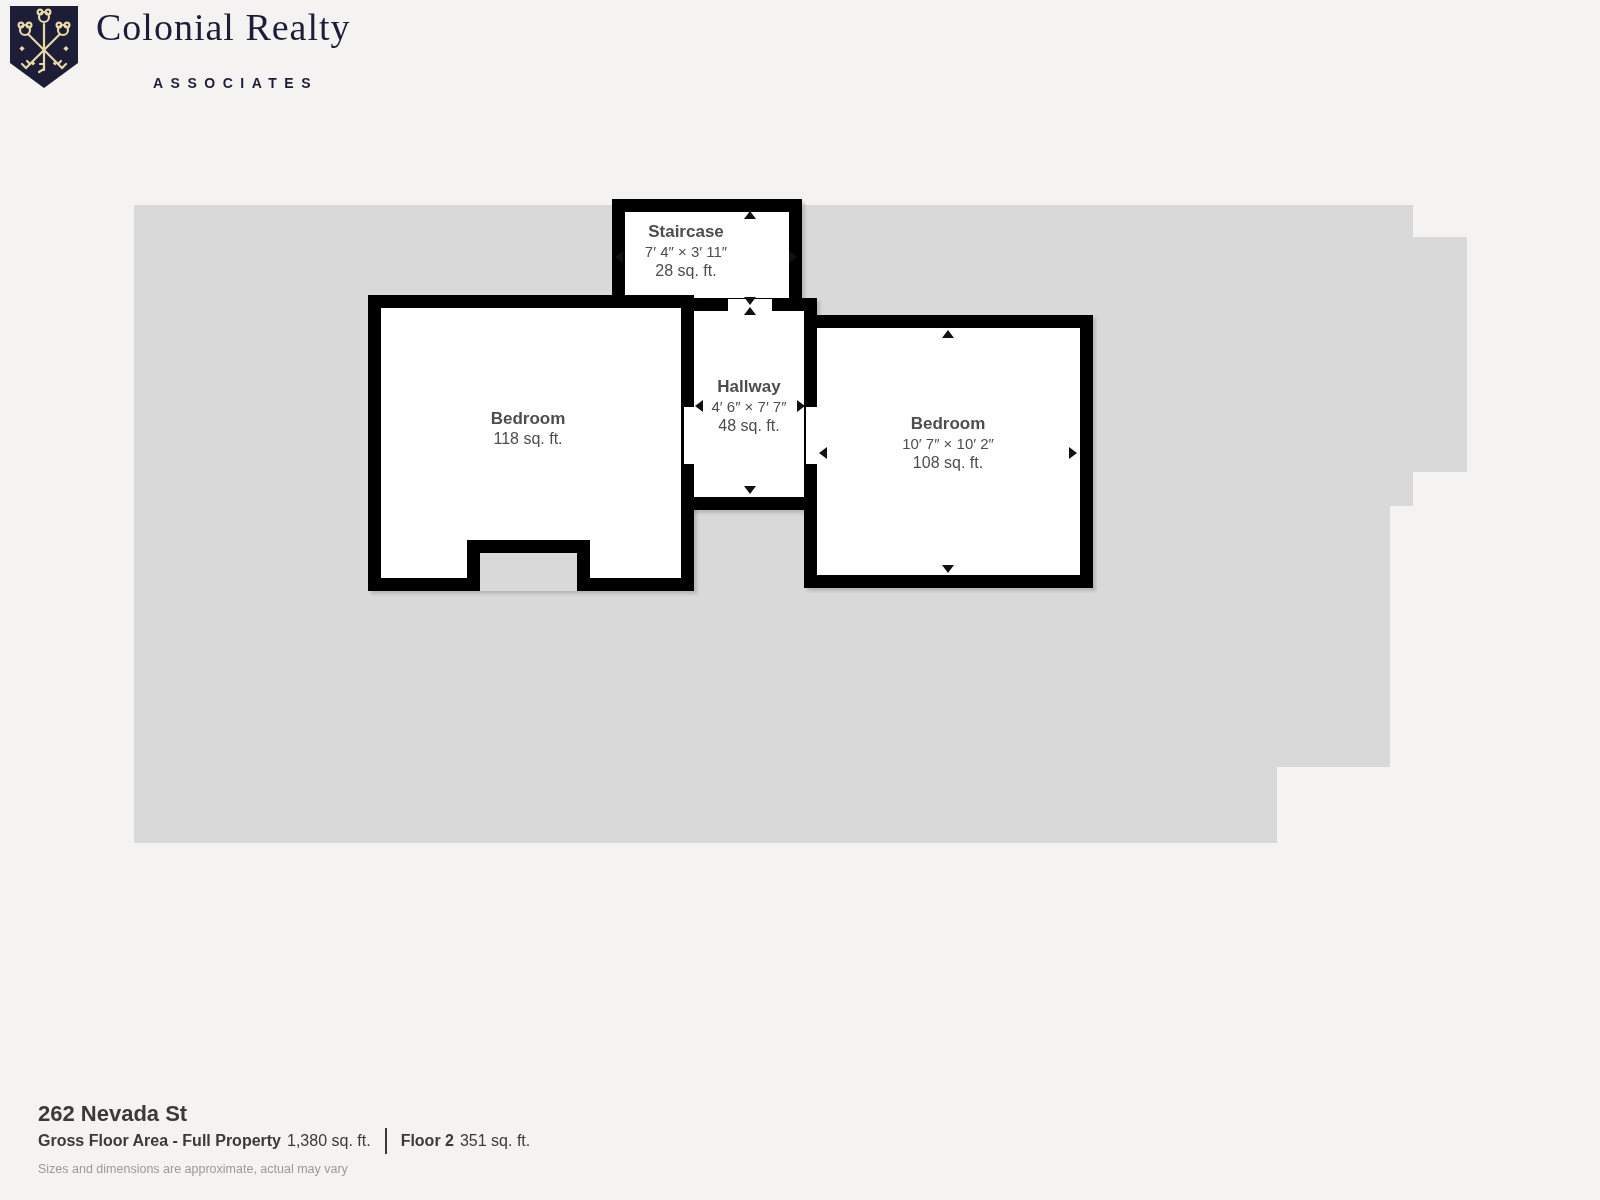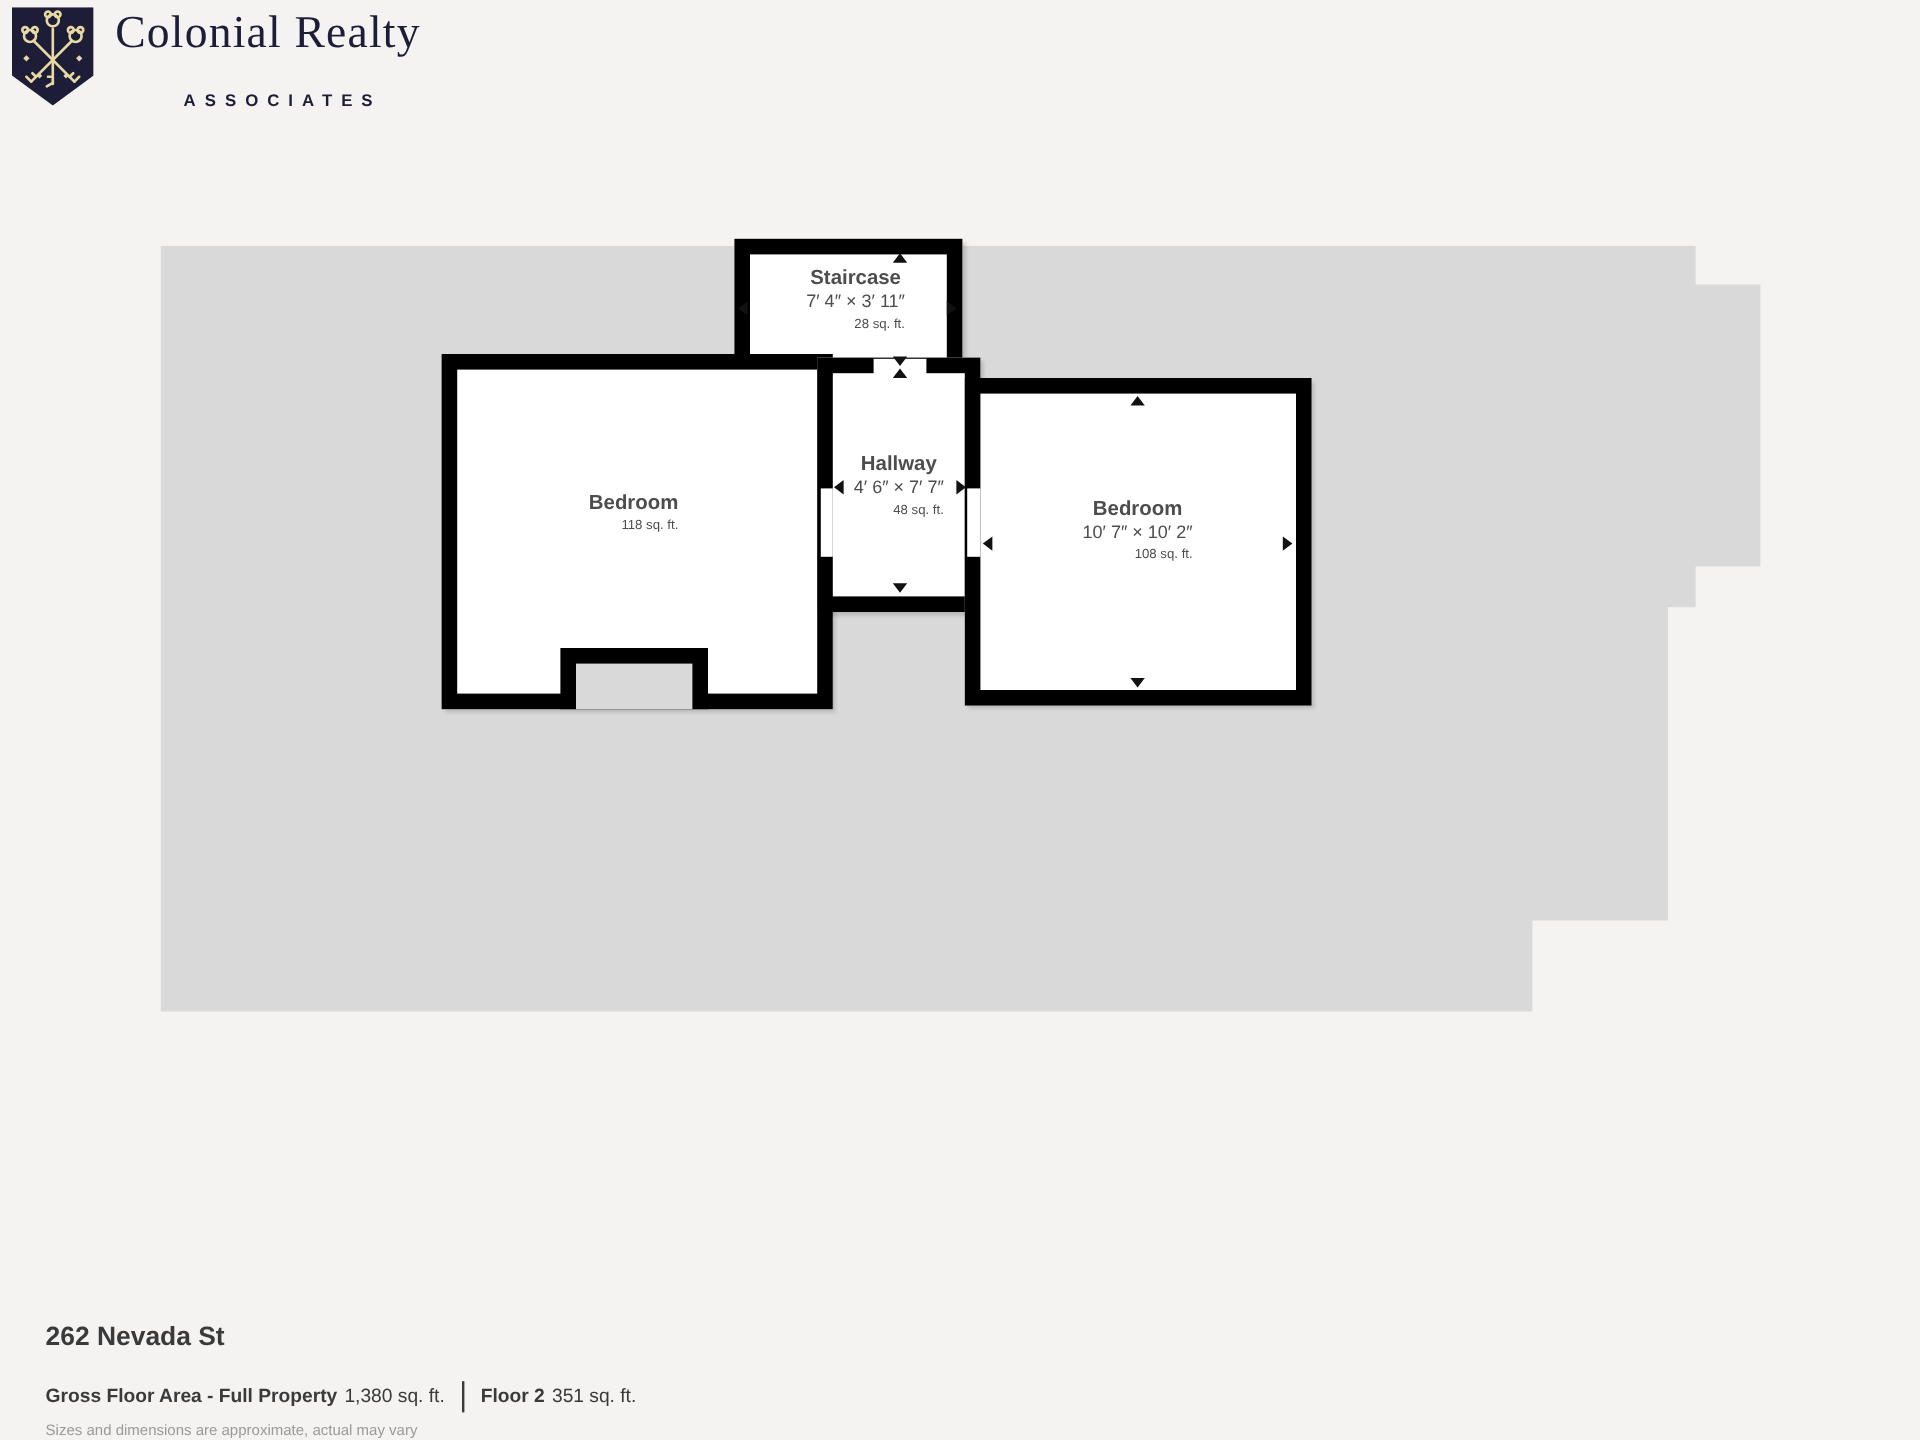"Staircase" #label-staircase { left: 713px -> 686px }
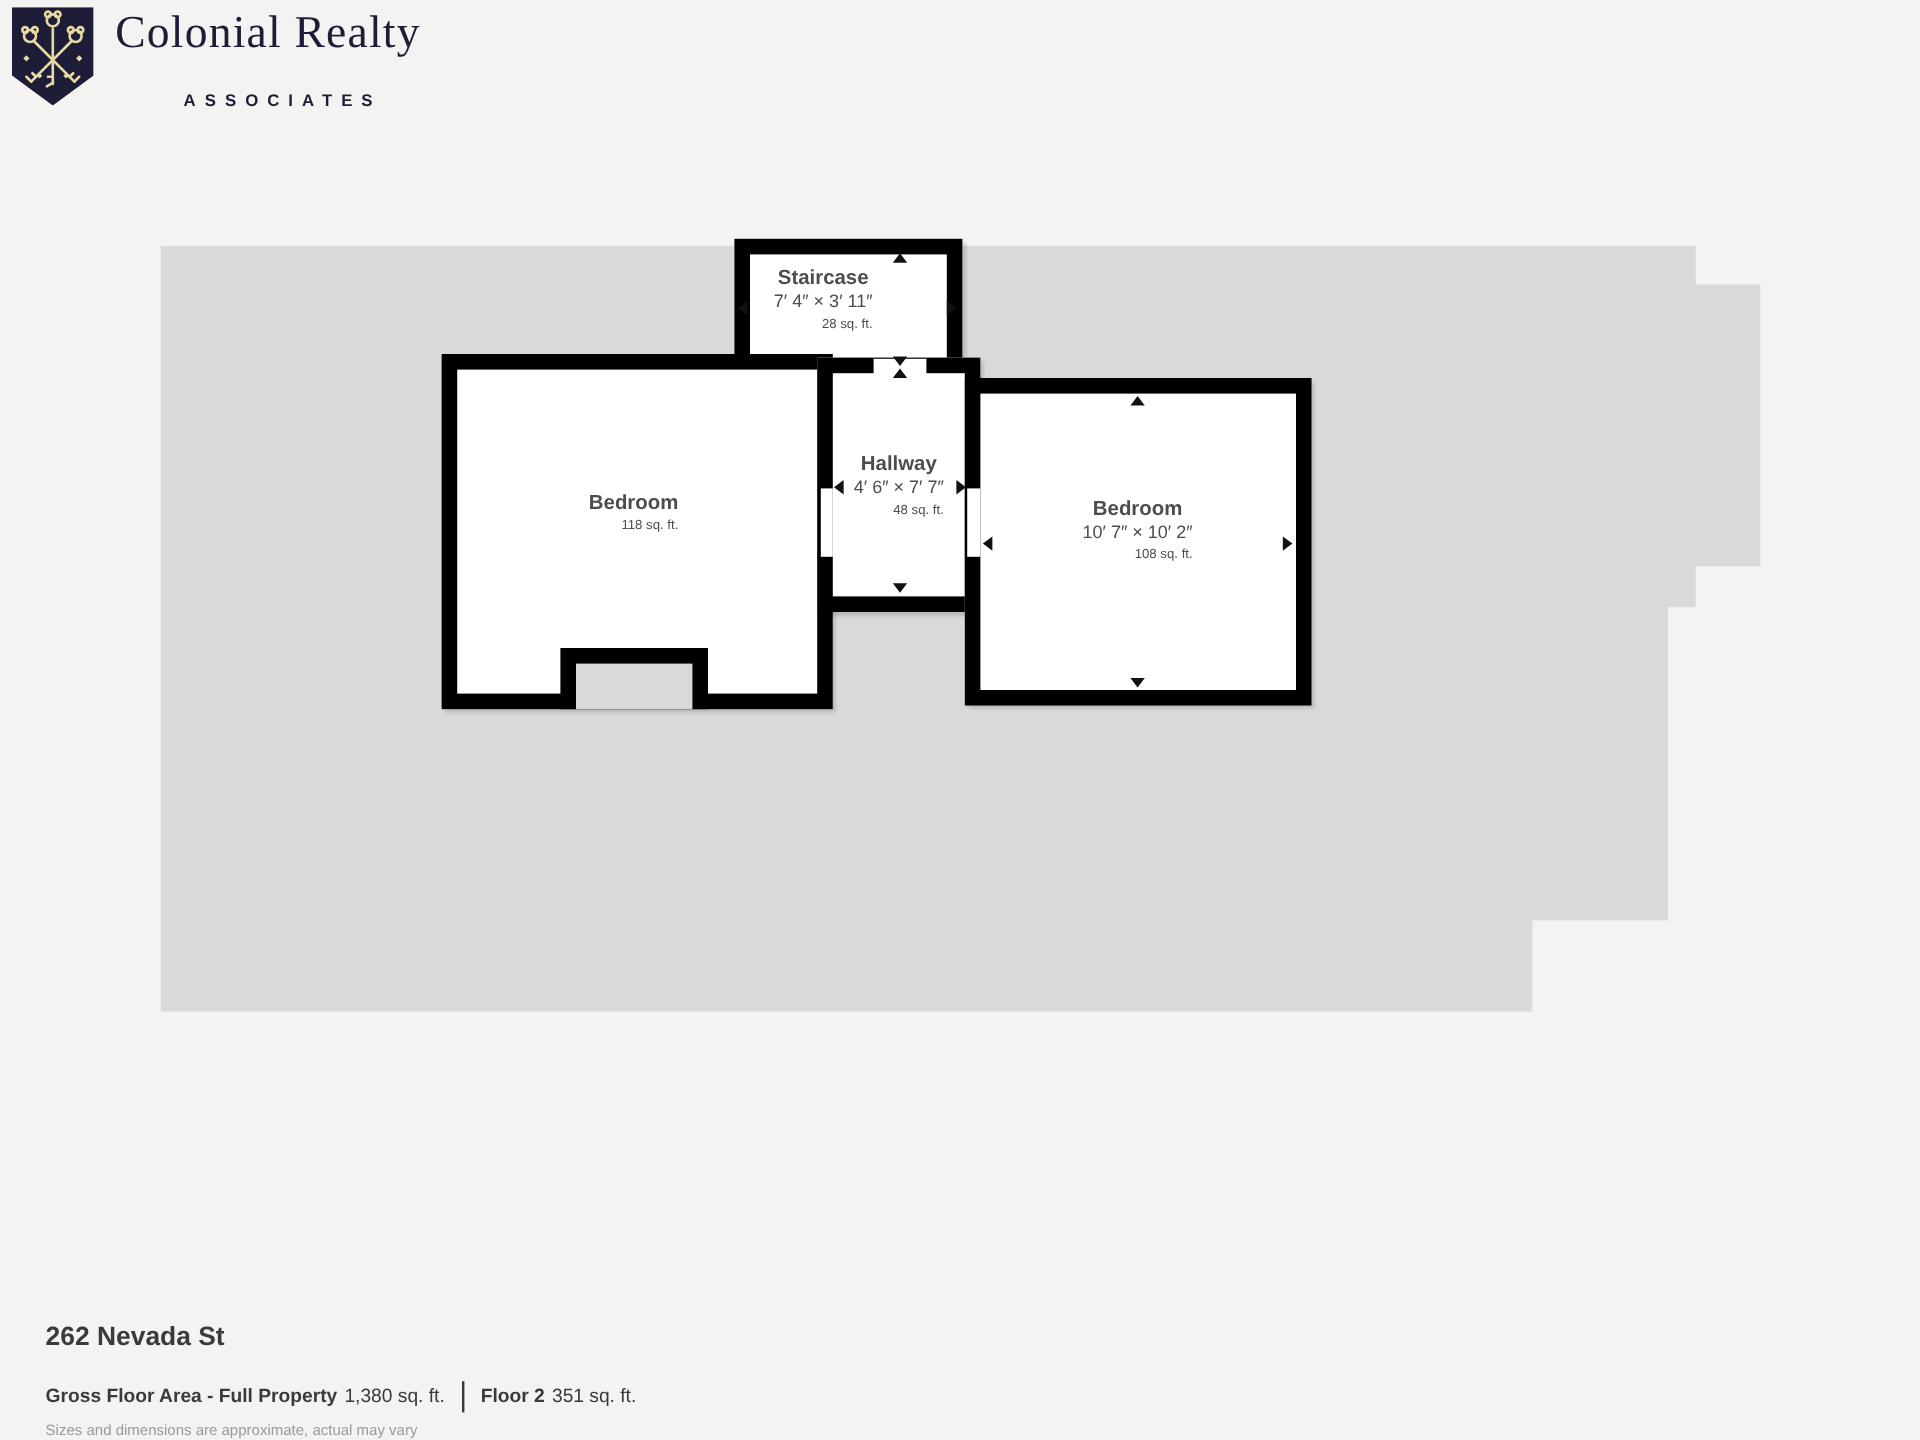"28 sq. ft." .room-label .rarea { font-size: 11px -> 16px; text-align: right -> none }
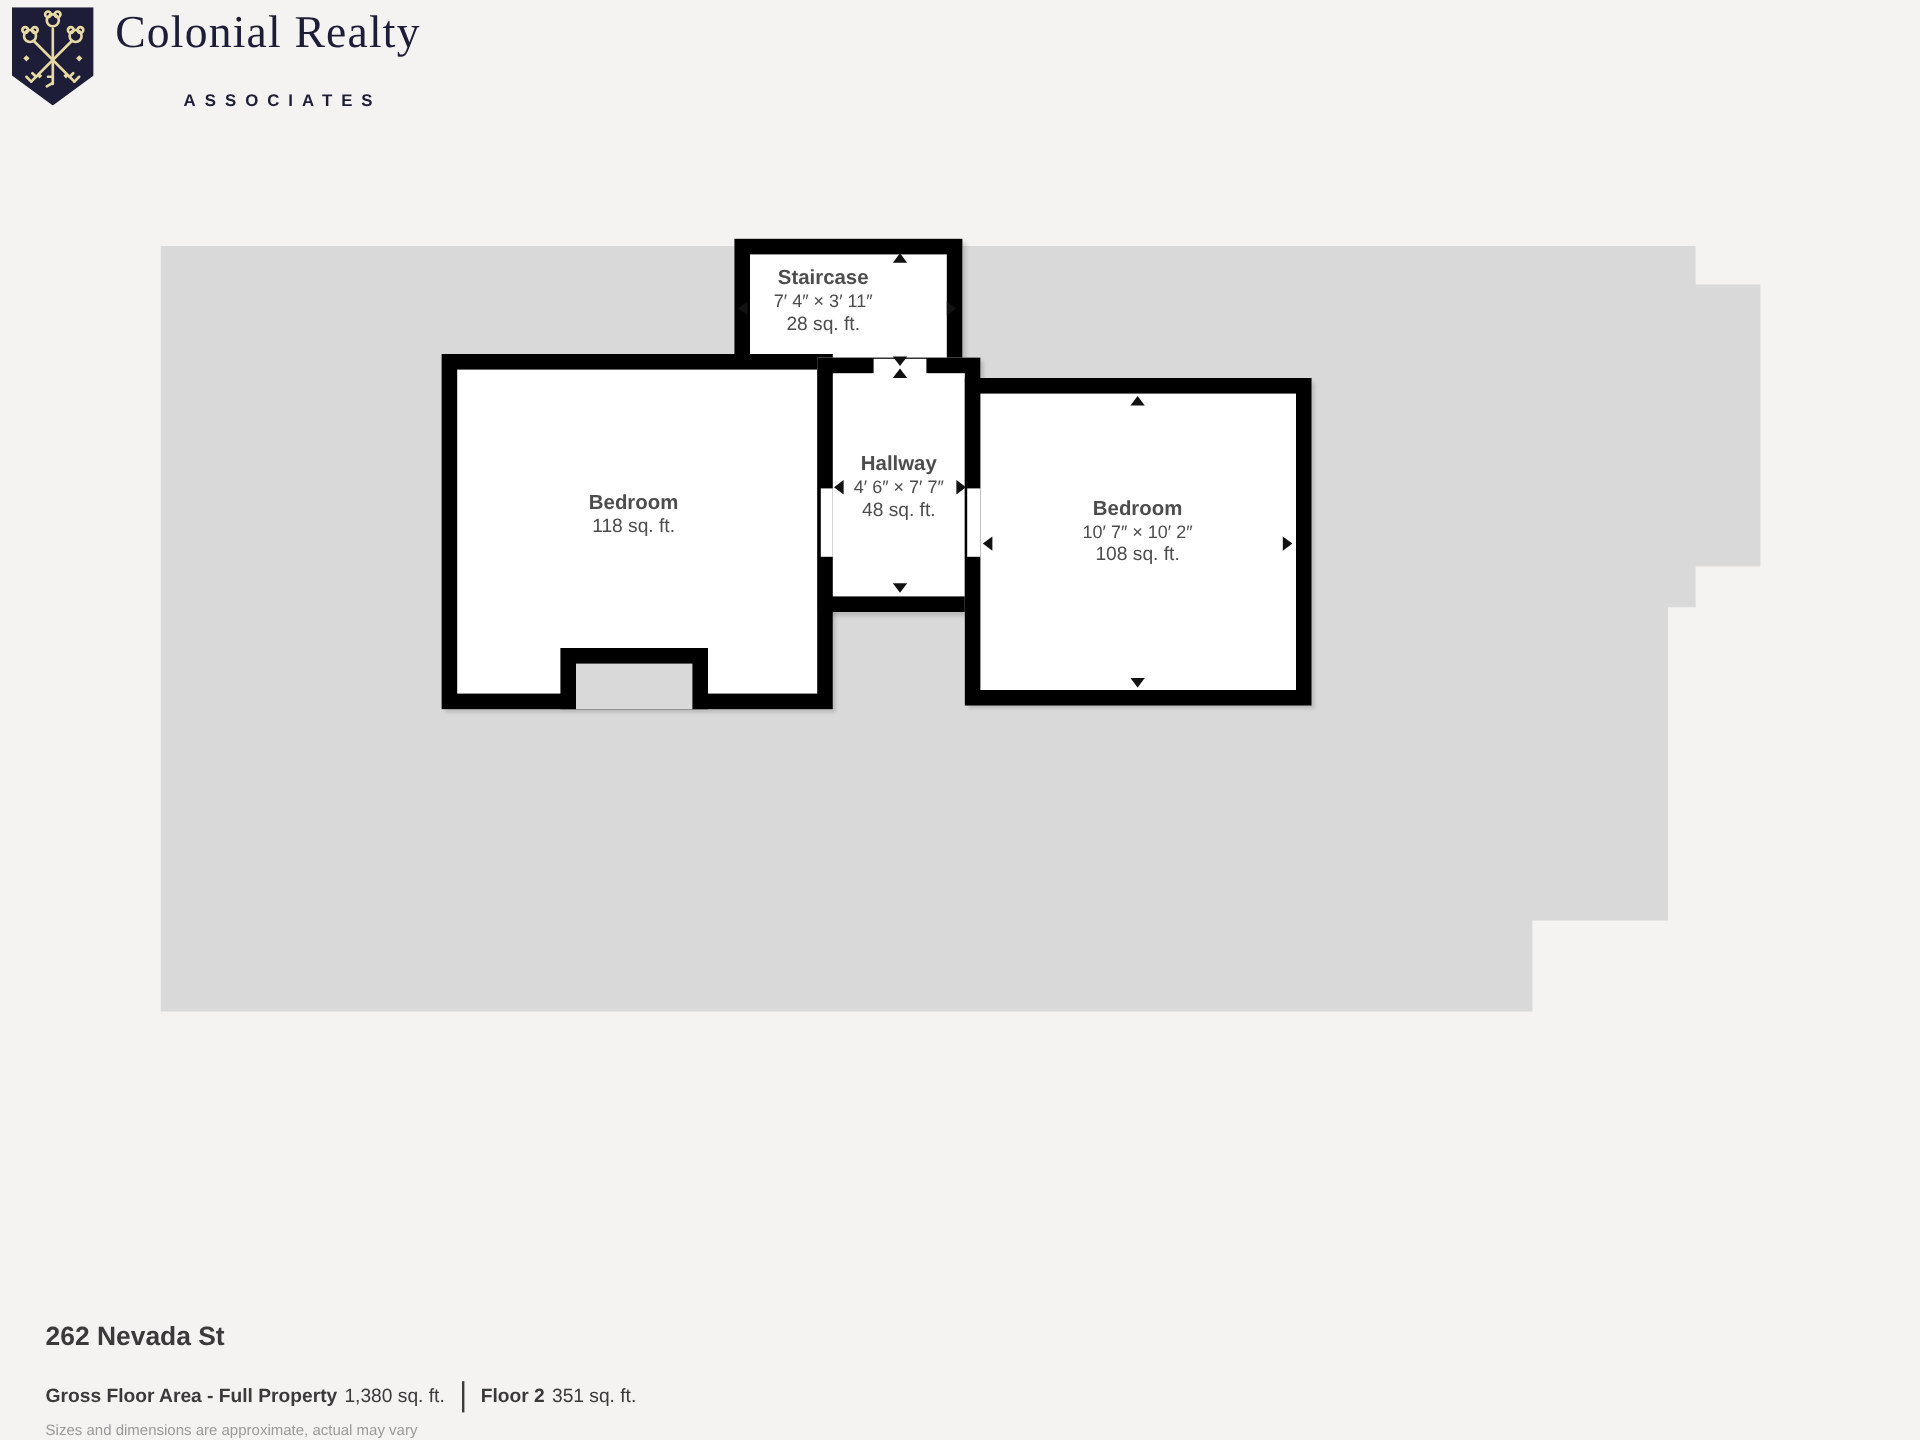"Gross Floor Area - Full" #footer-line2 { margin-top: 24px -> 1px }
